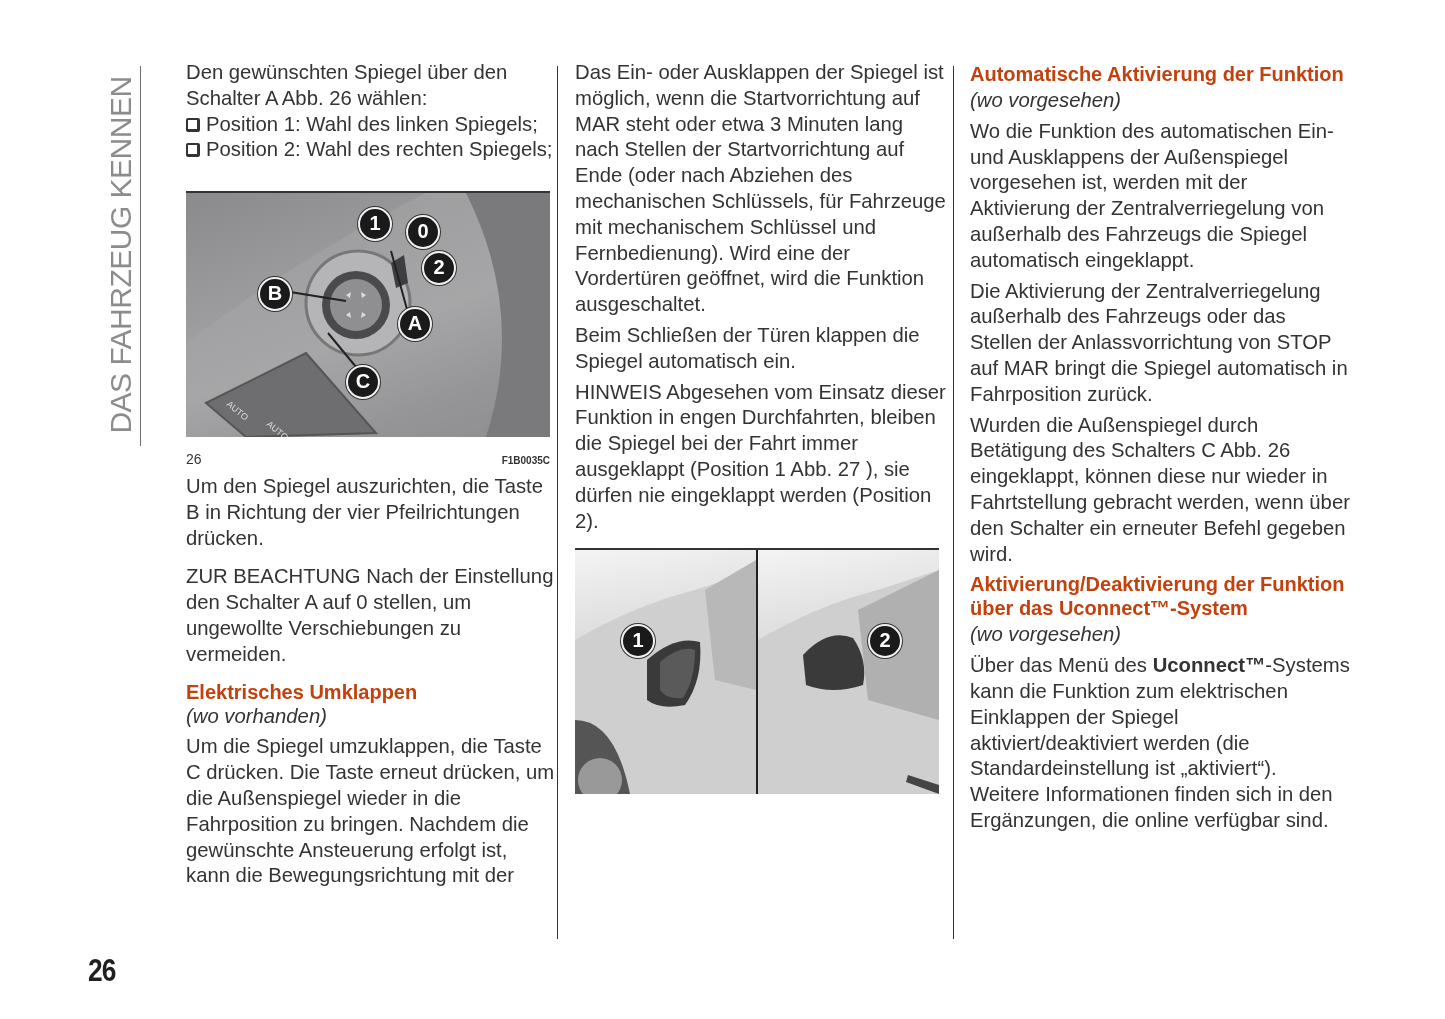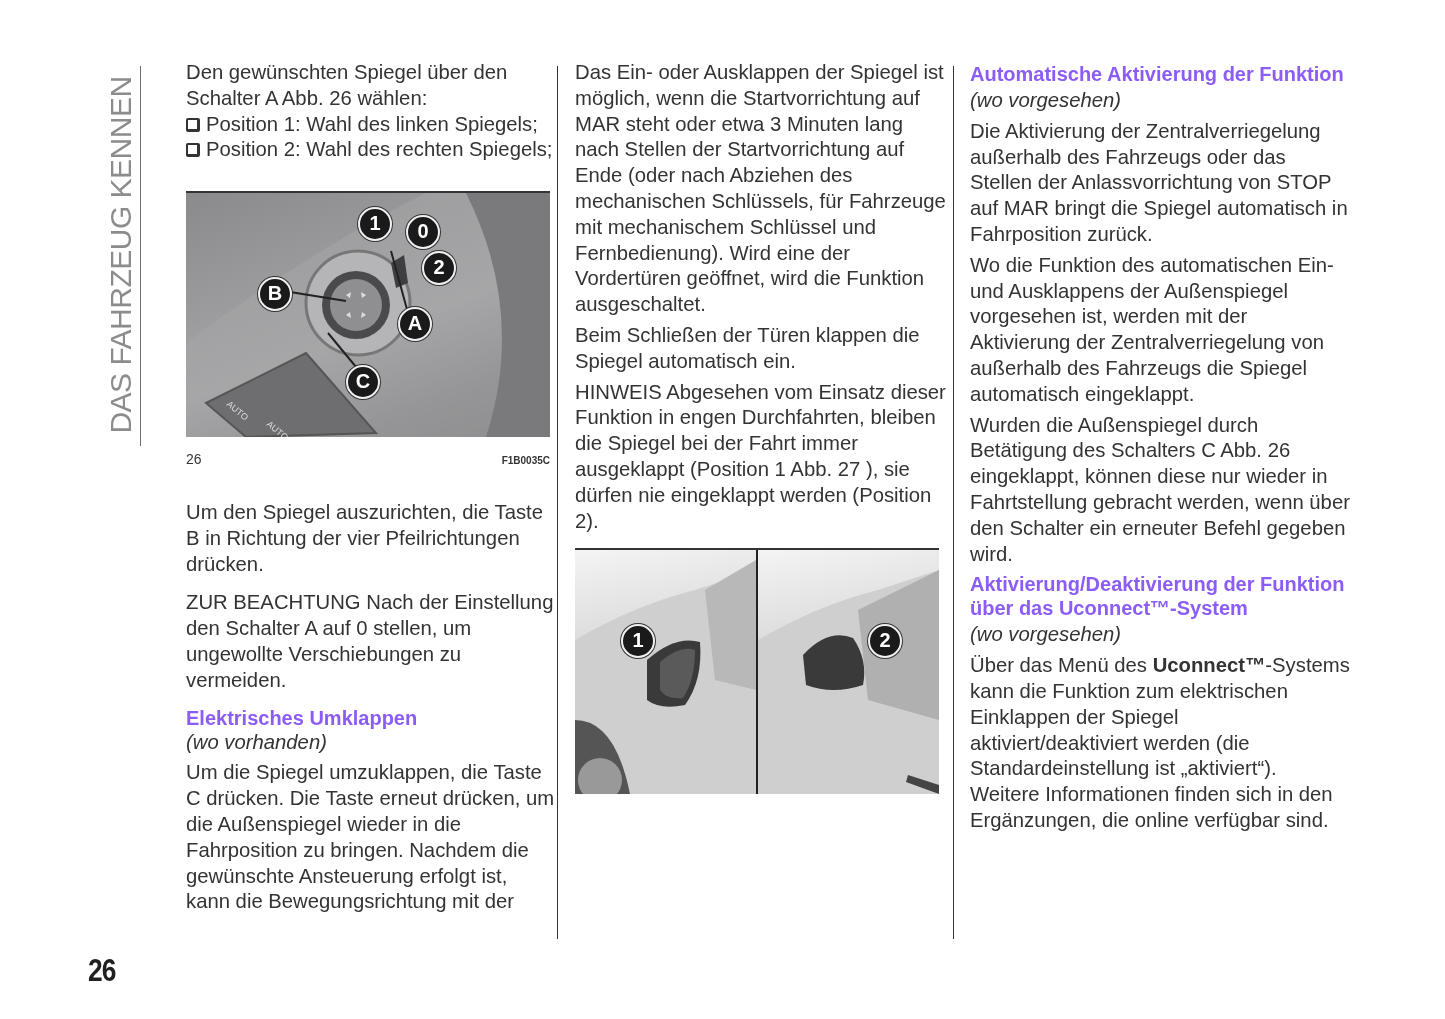"Automatische Aktivierung der Funktion" .h { color: #8b5cf6 -> #c2410c }
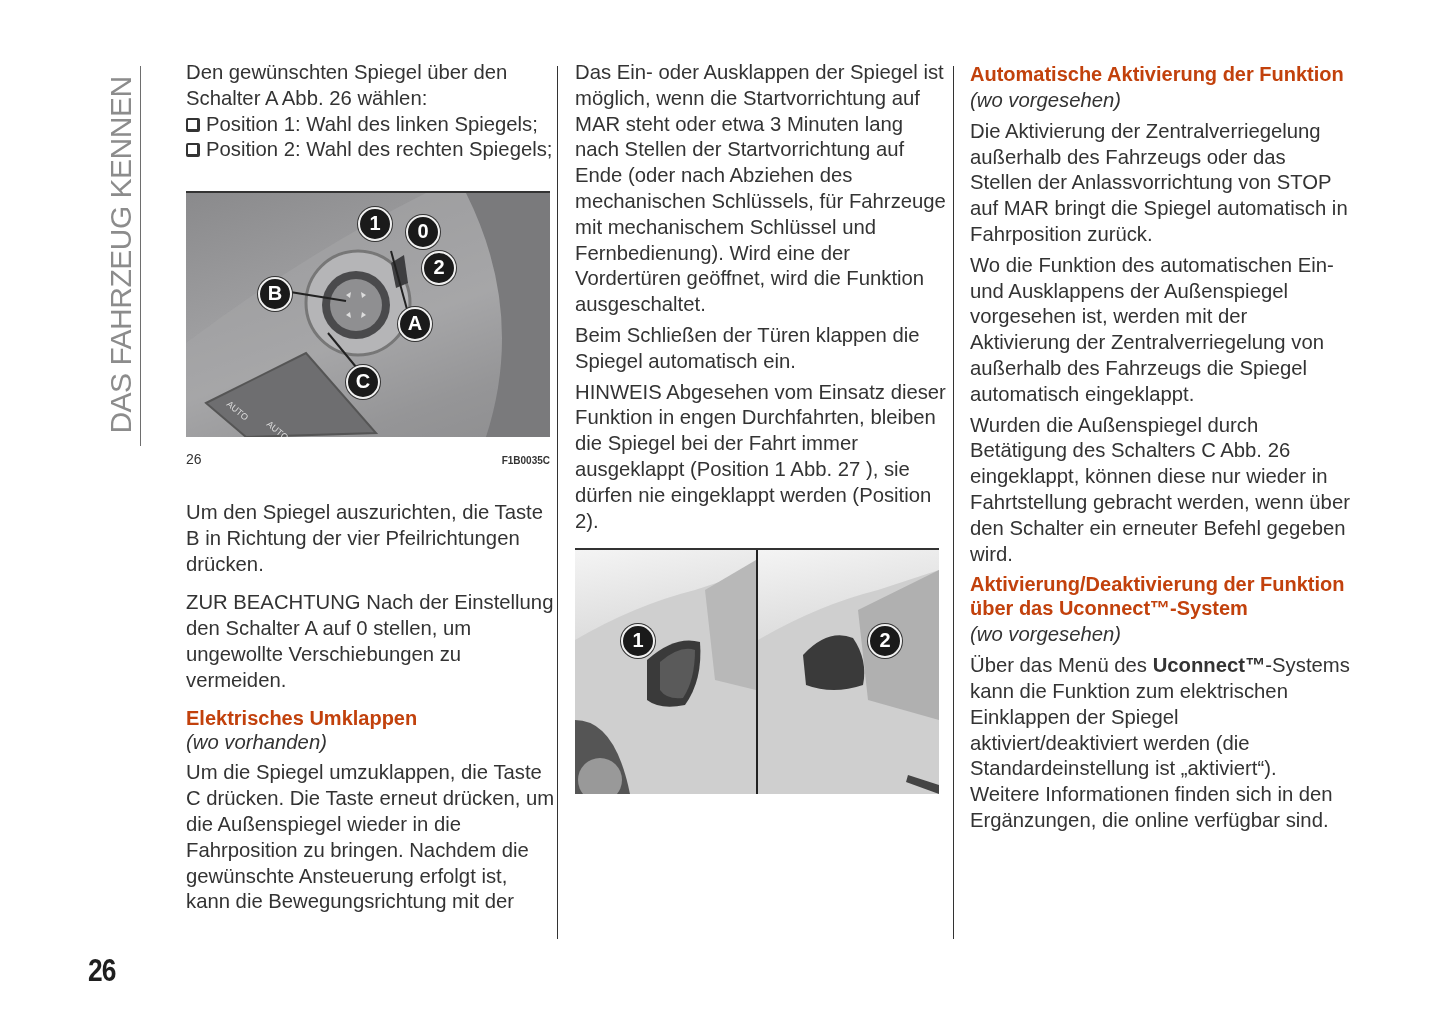"Die Aktivierung der Zentralverriegelung" p { order: before "Wo die Funktion des automatischen" -> after "Wo die Funktion des automatischen" }
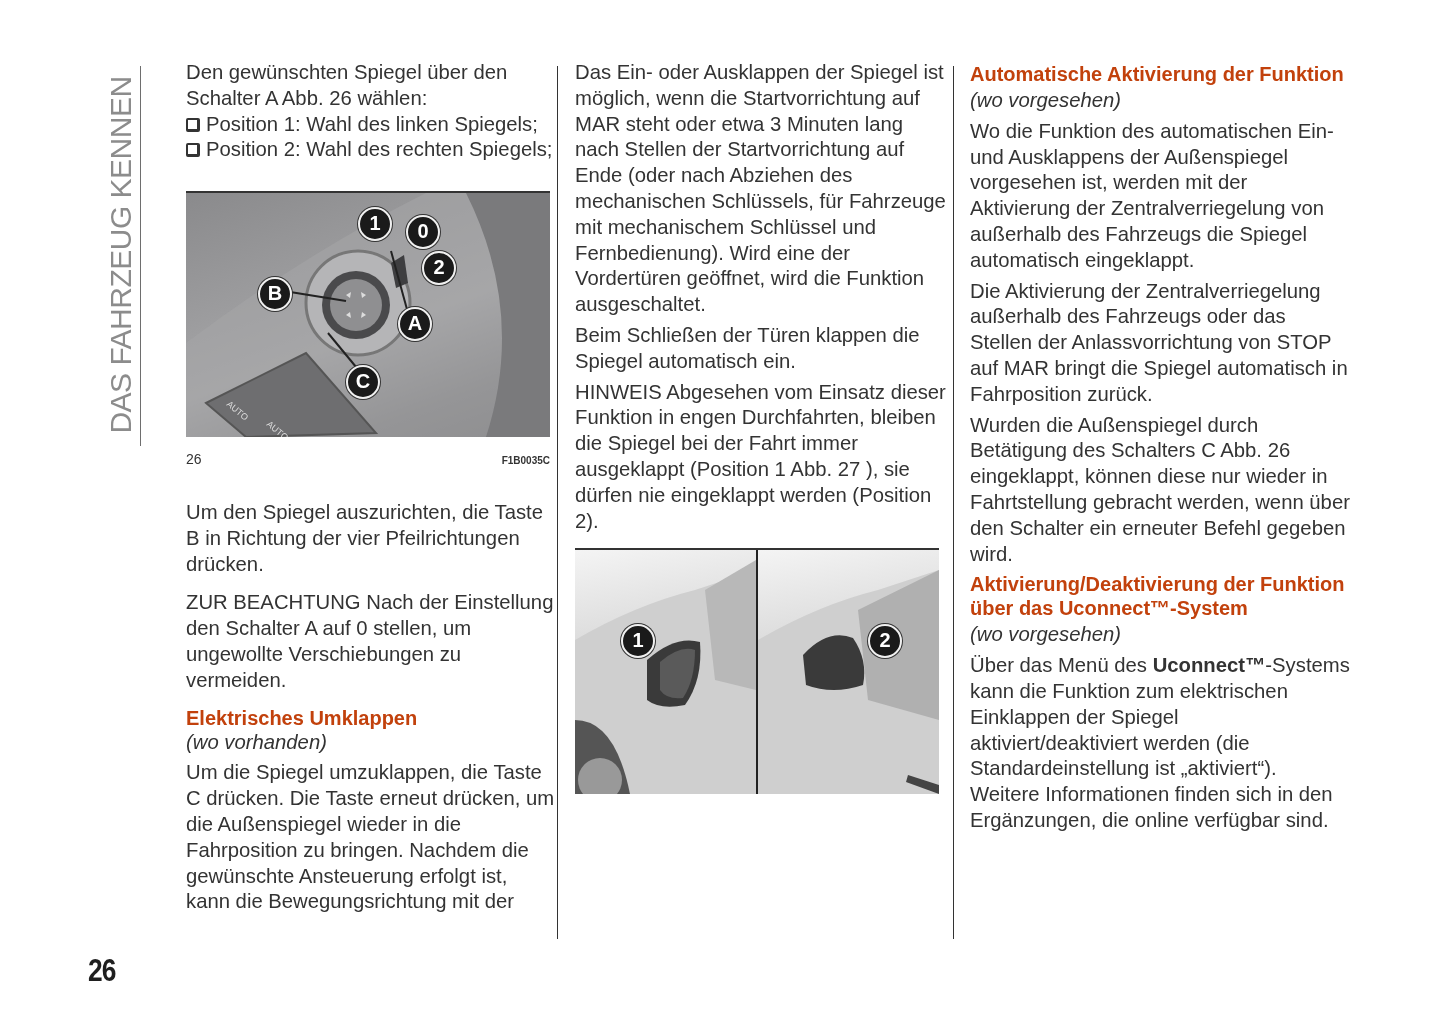"Um den Spiegel auszurichten, die" p { margin-top: 26px -> none }
